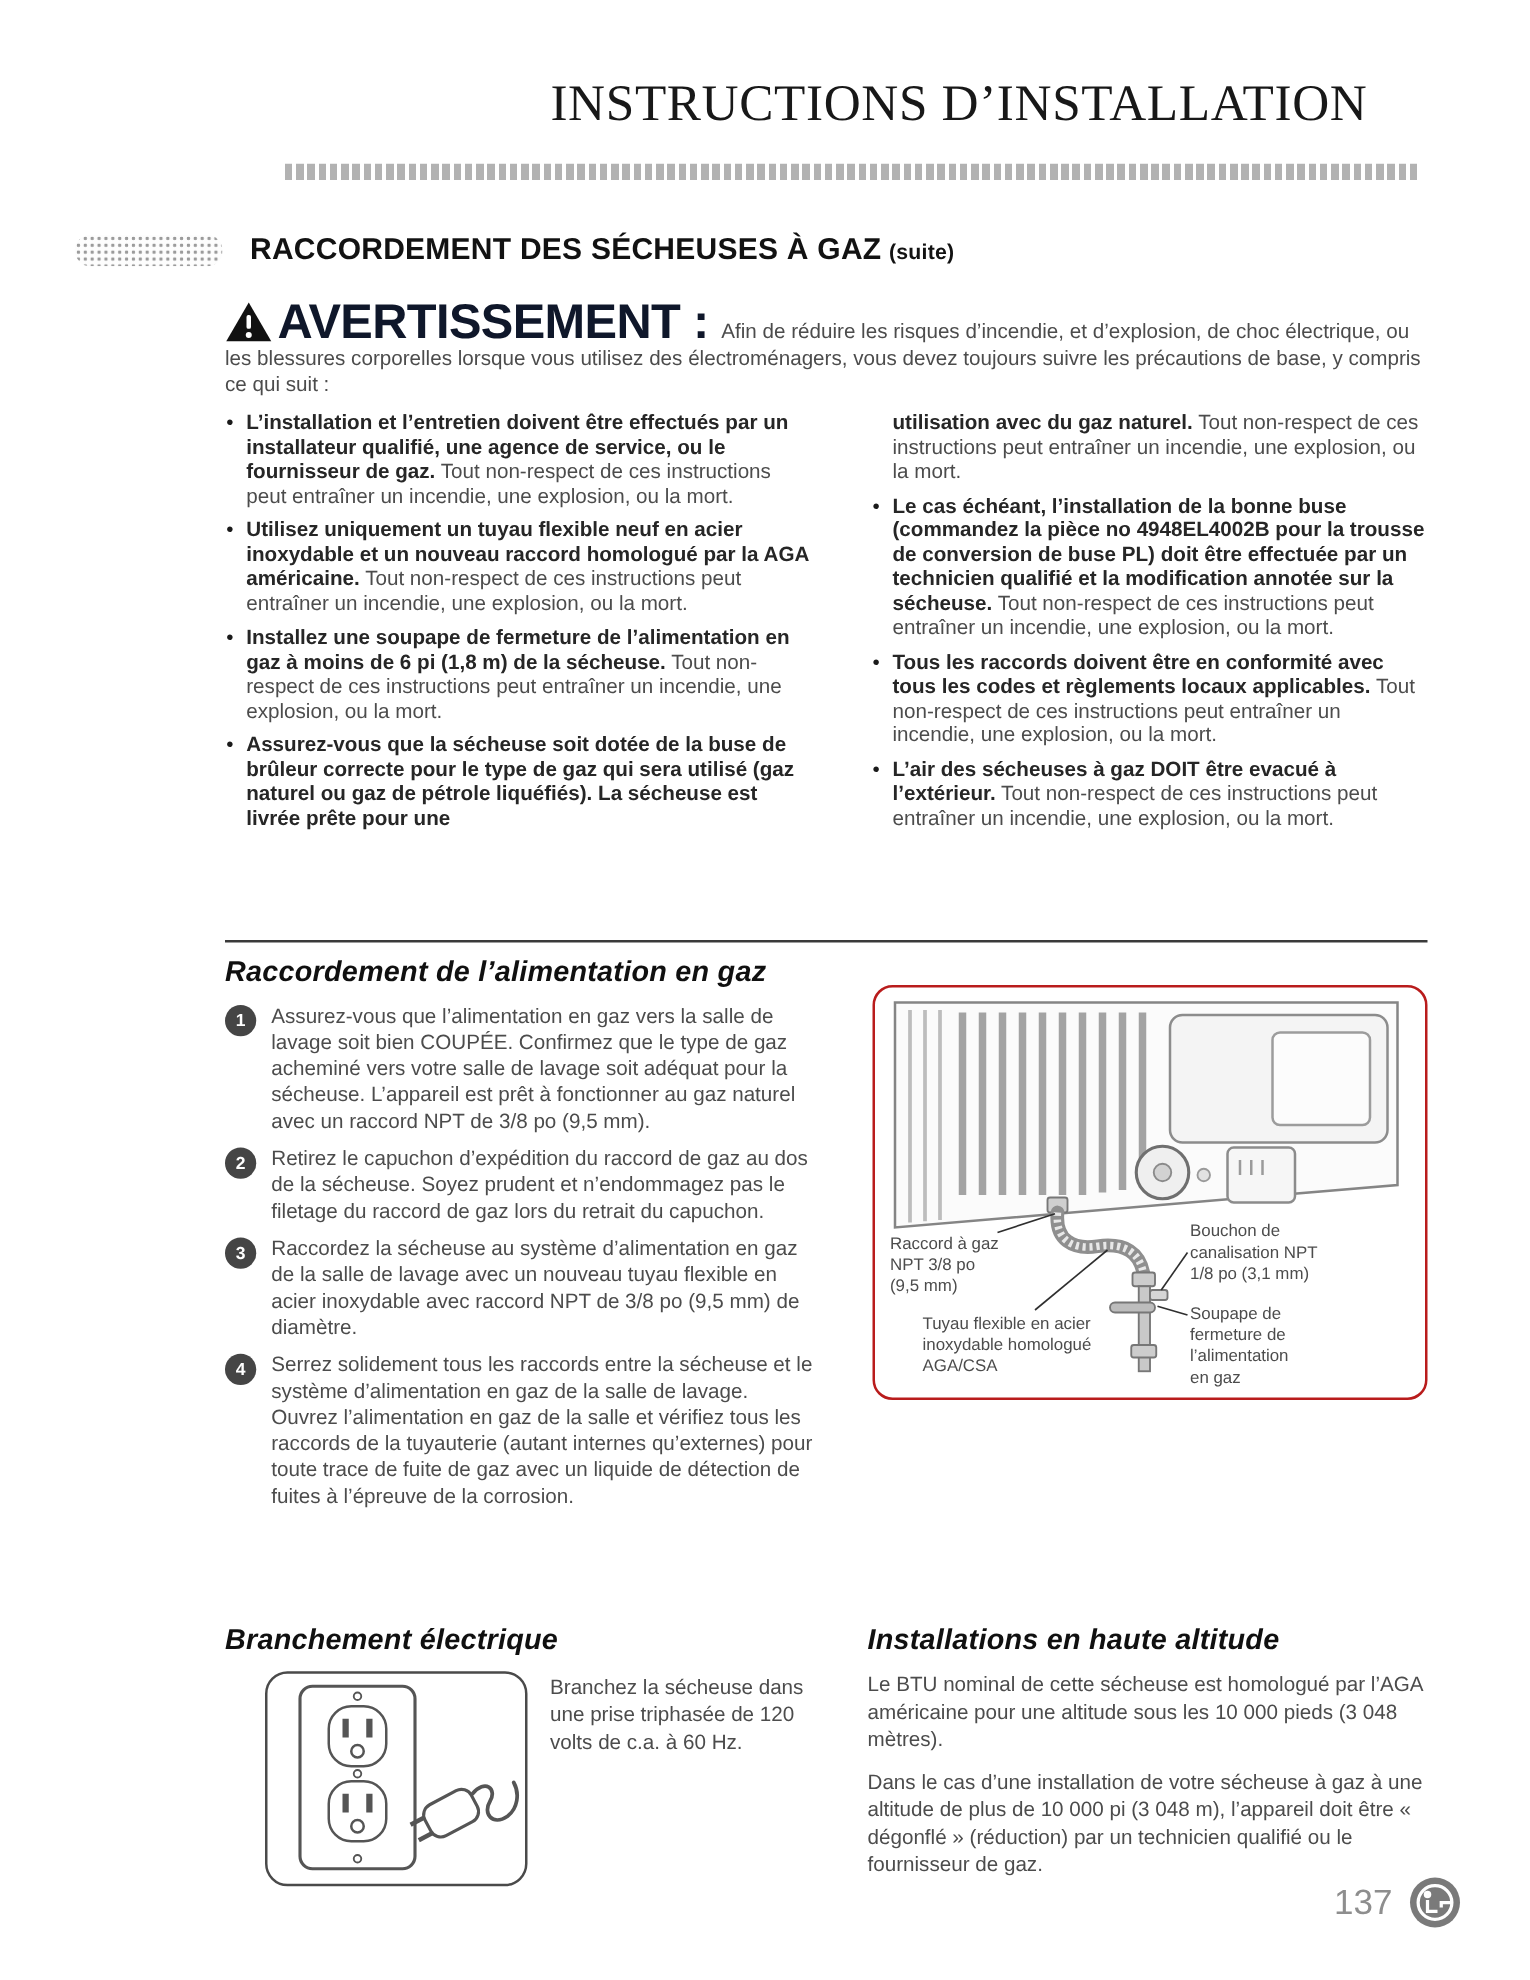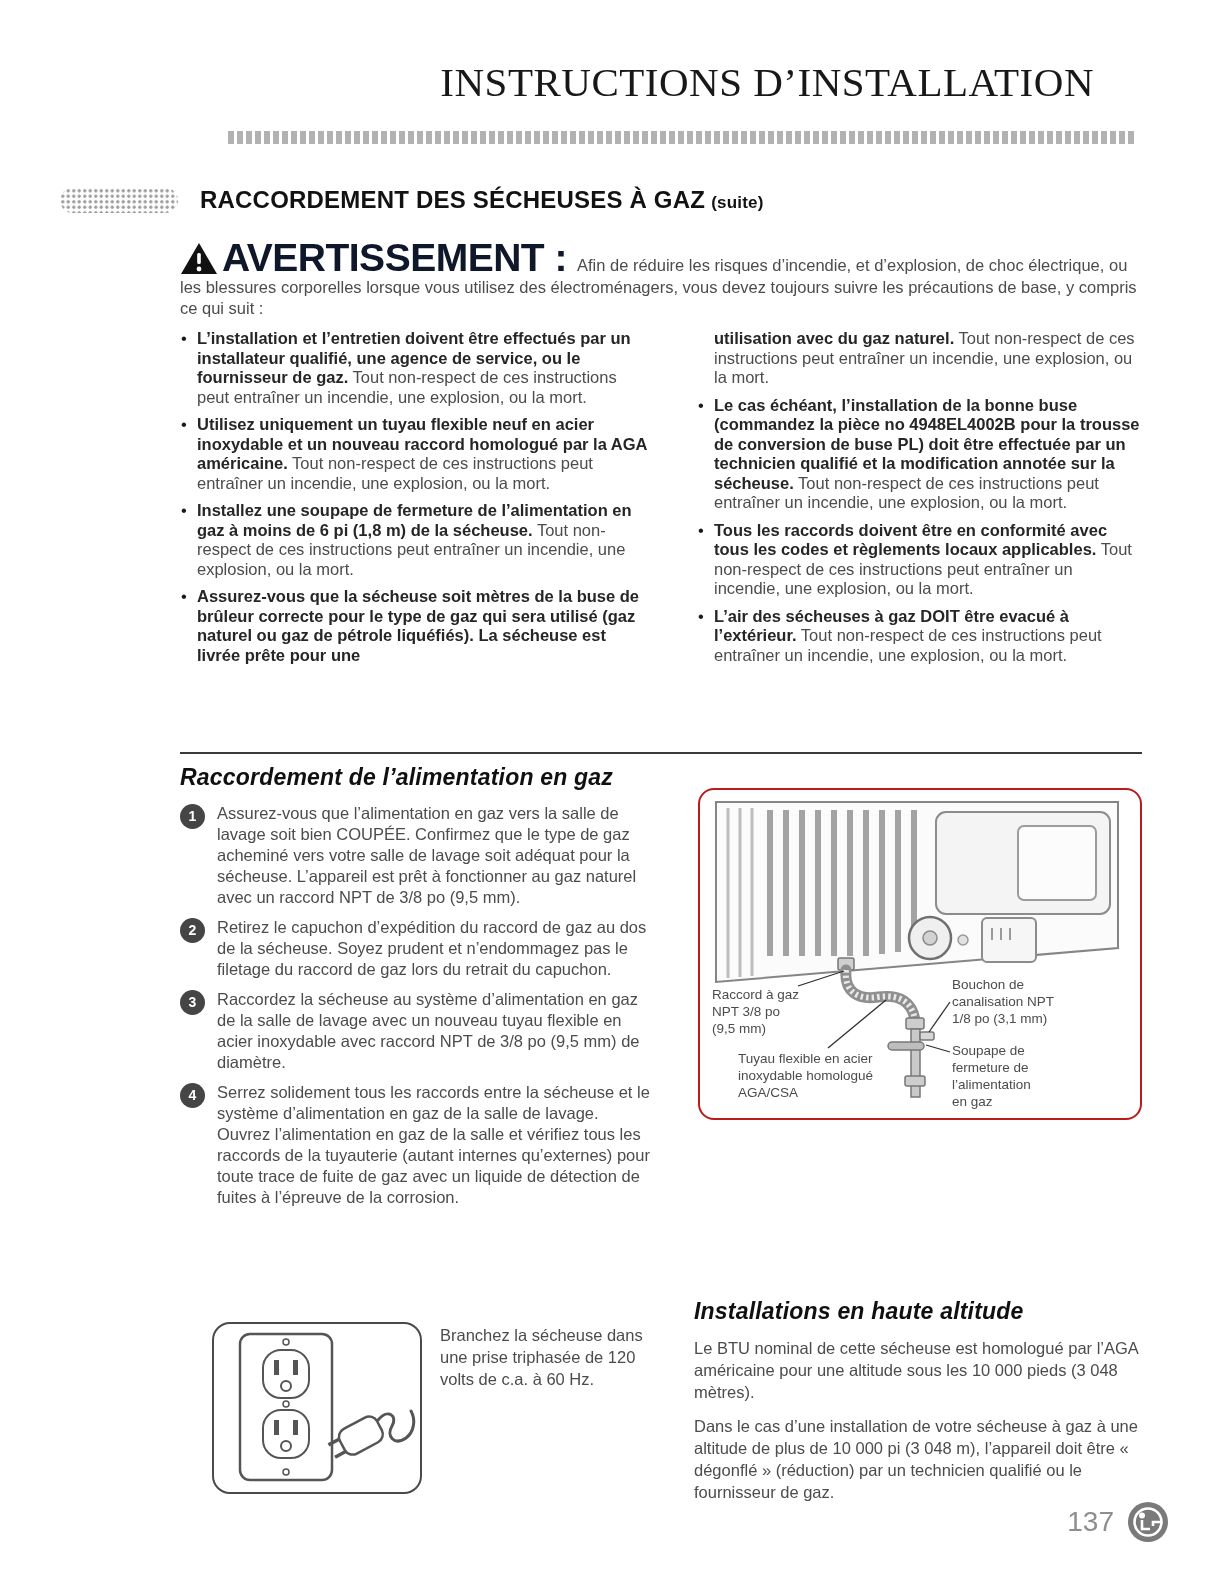"Assurez-vous que la sécheuse soit" span.wb { text: mètres -> dotée }
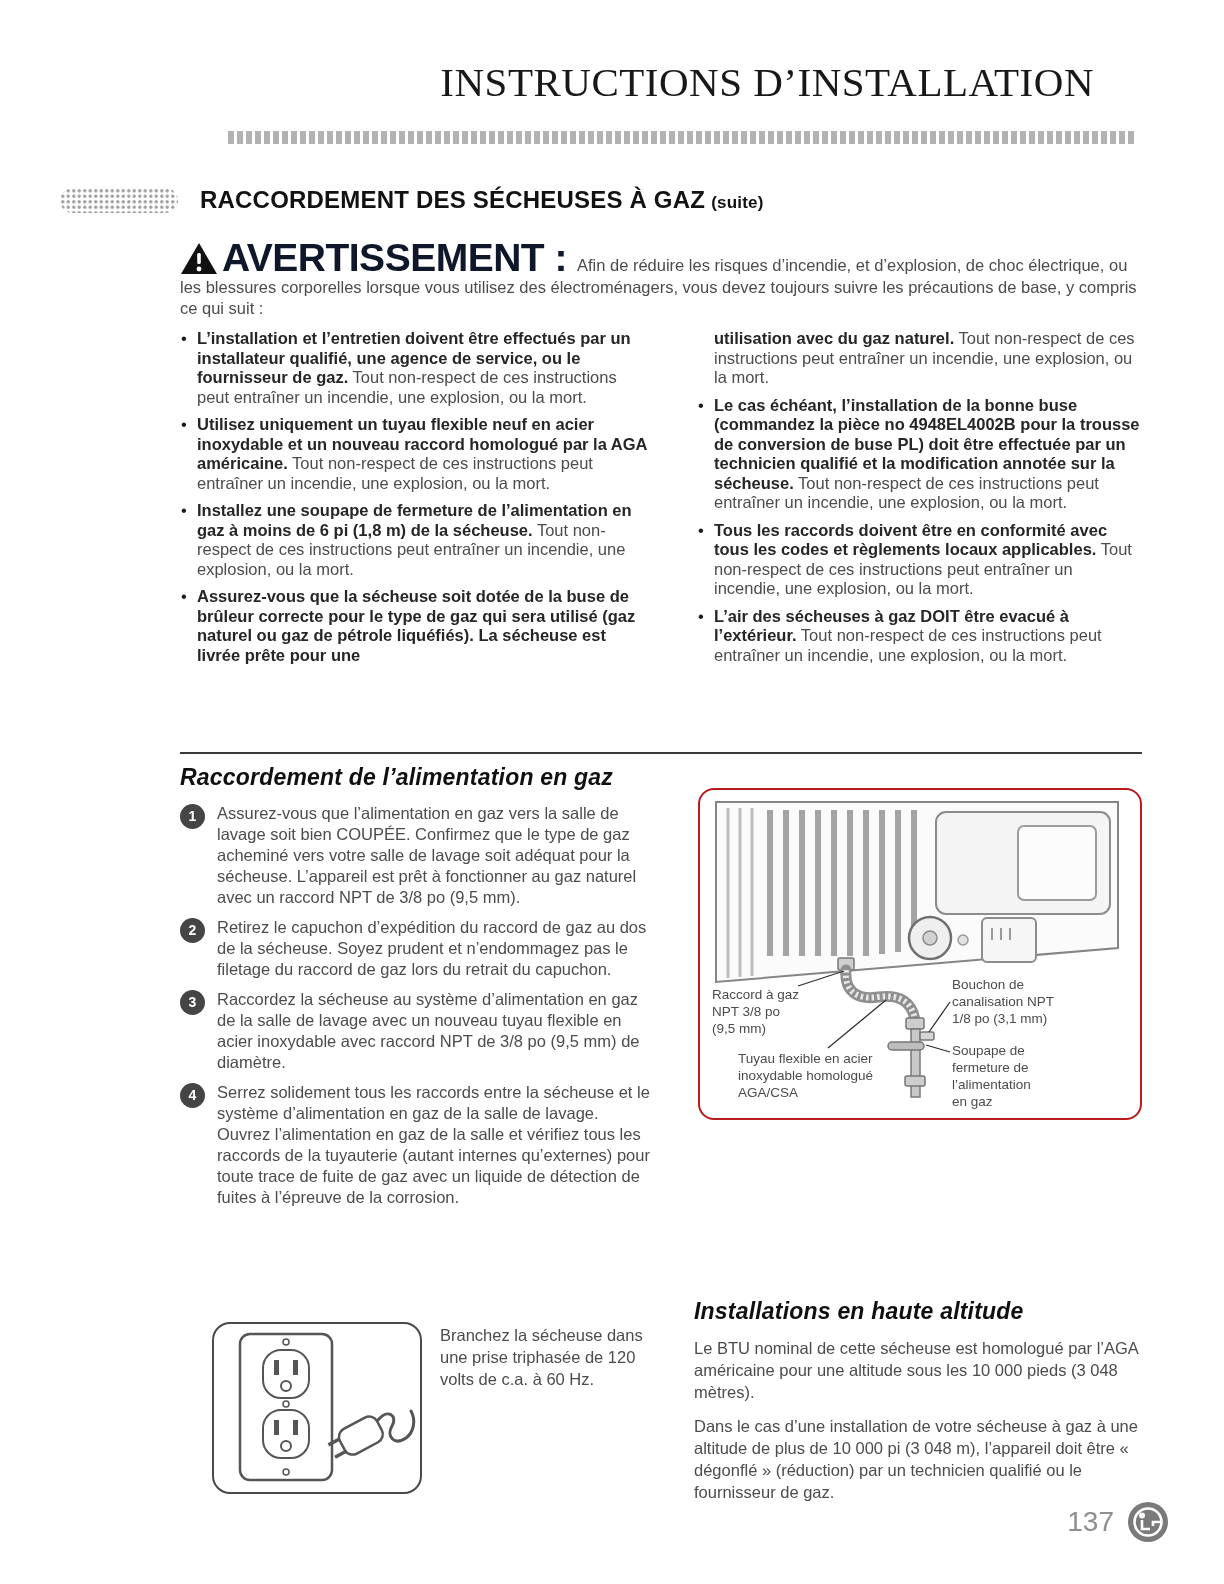"Branchement électrique" h3.script-head { html: none -> <h3>Branchement électrique</h3> }
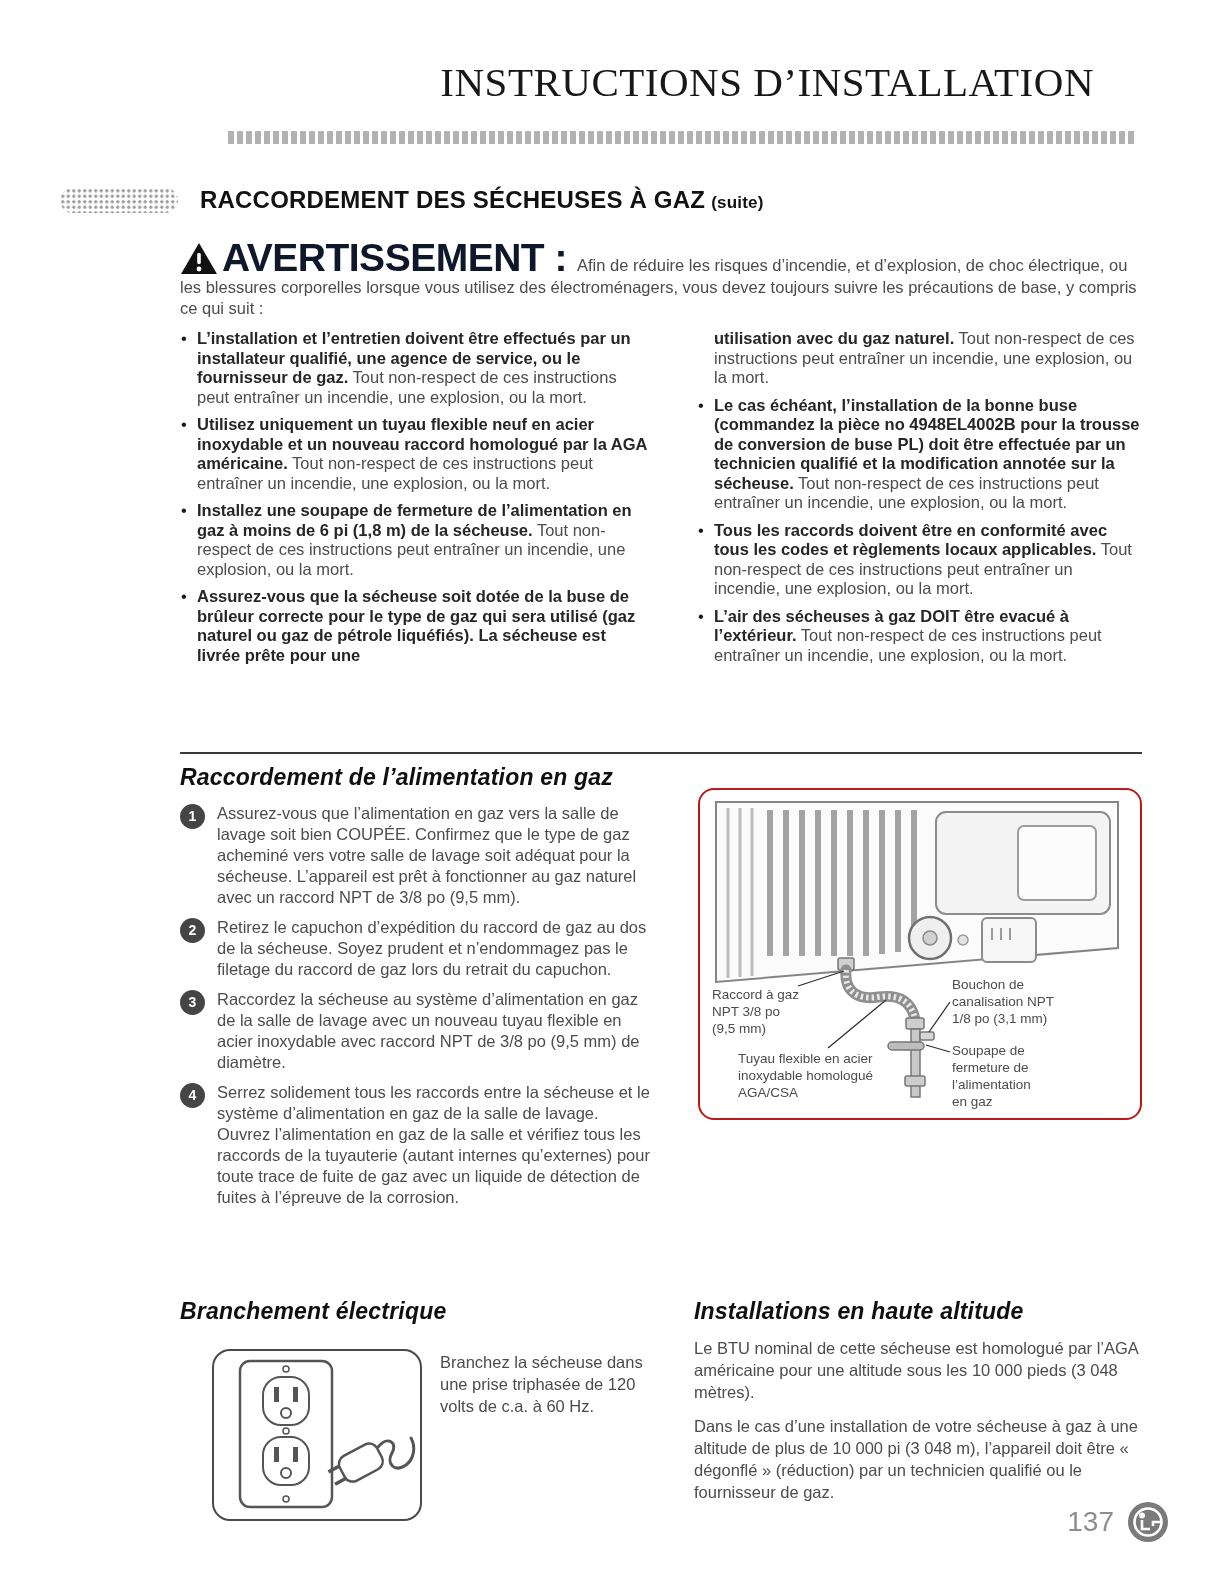"Branchez la sécheuse dans une" .elec-row { margin-top: 24px -> 12px }
